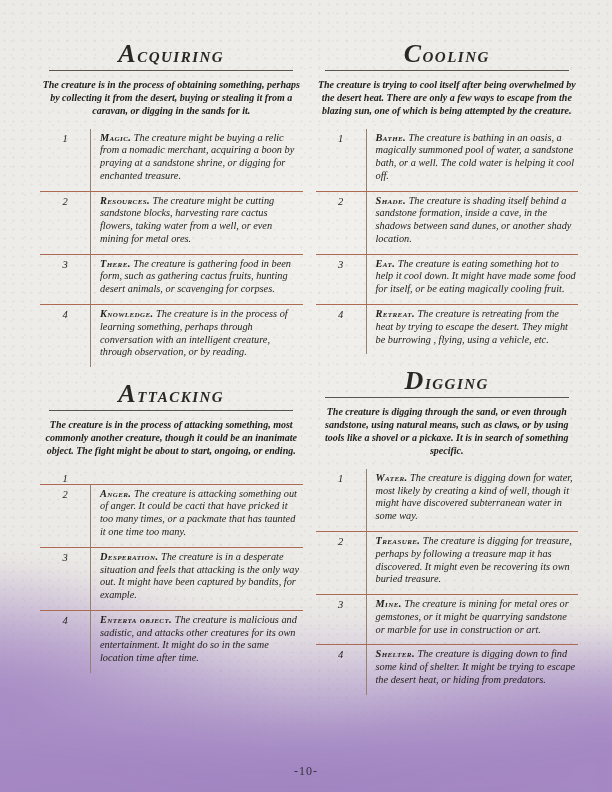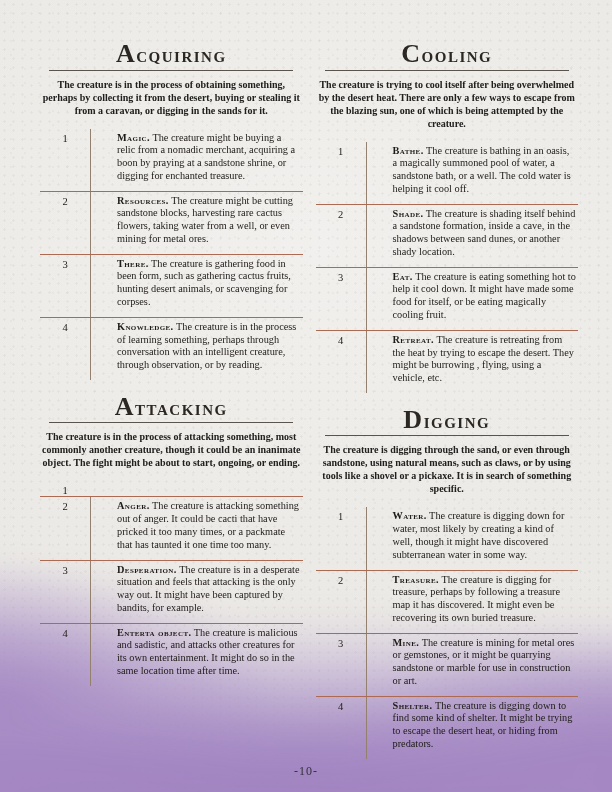"Acquiring" .col { font-style: none -> italic }
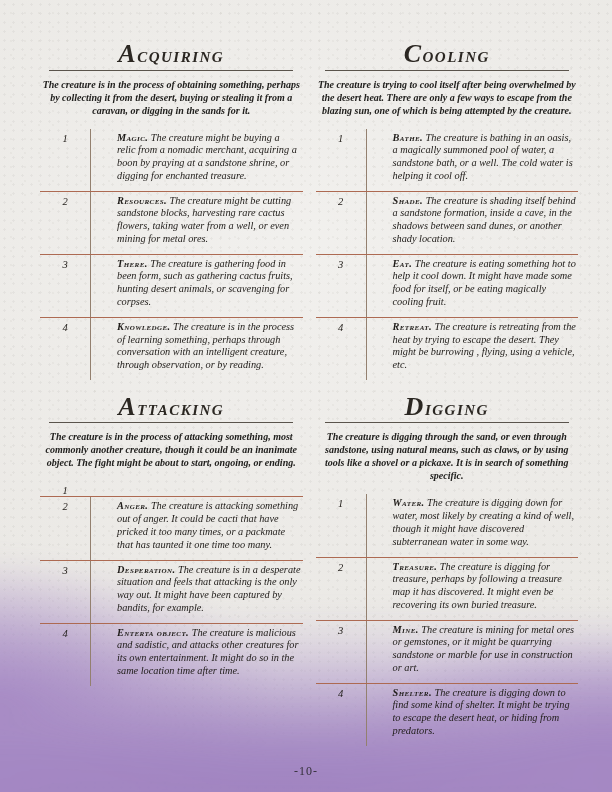"Magic. The creature might be" .dtext { padding: 3px 2px 8px 26px -> 3px 2px 8px 9px }
